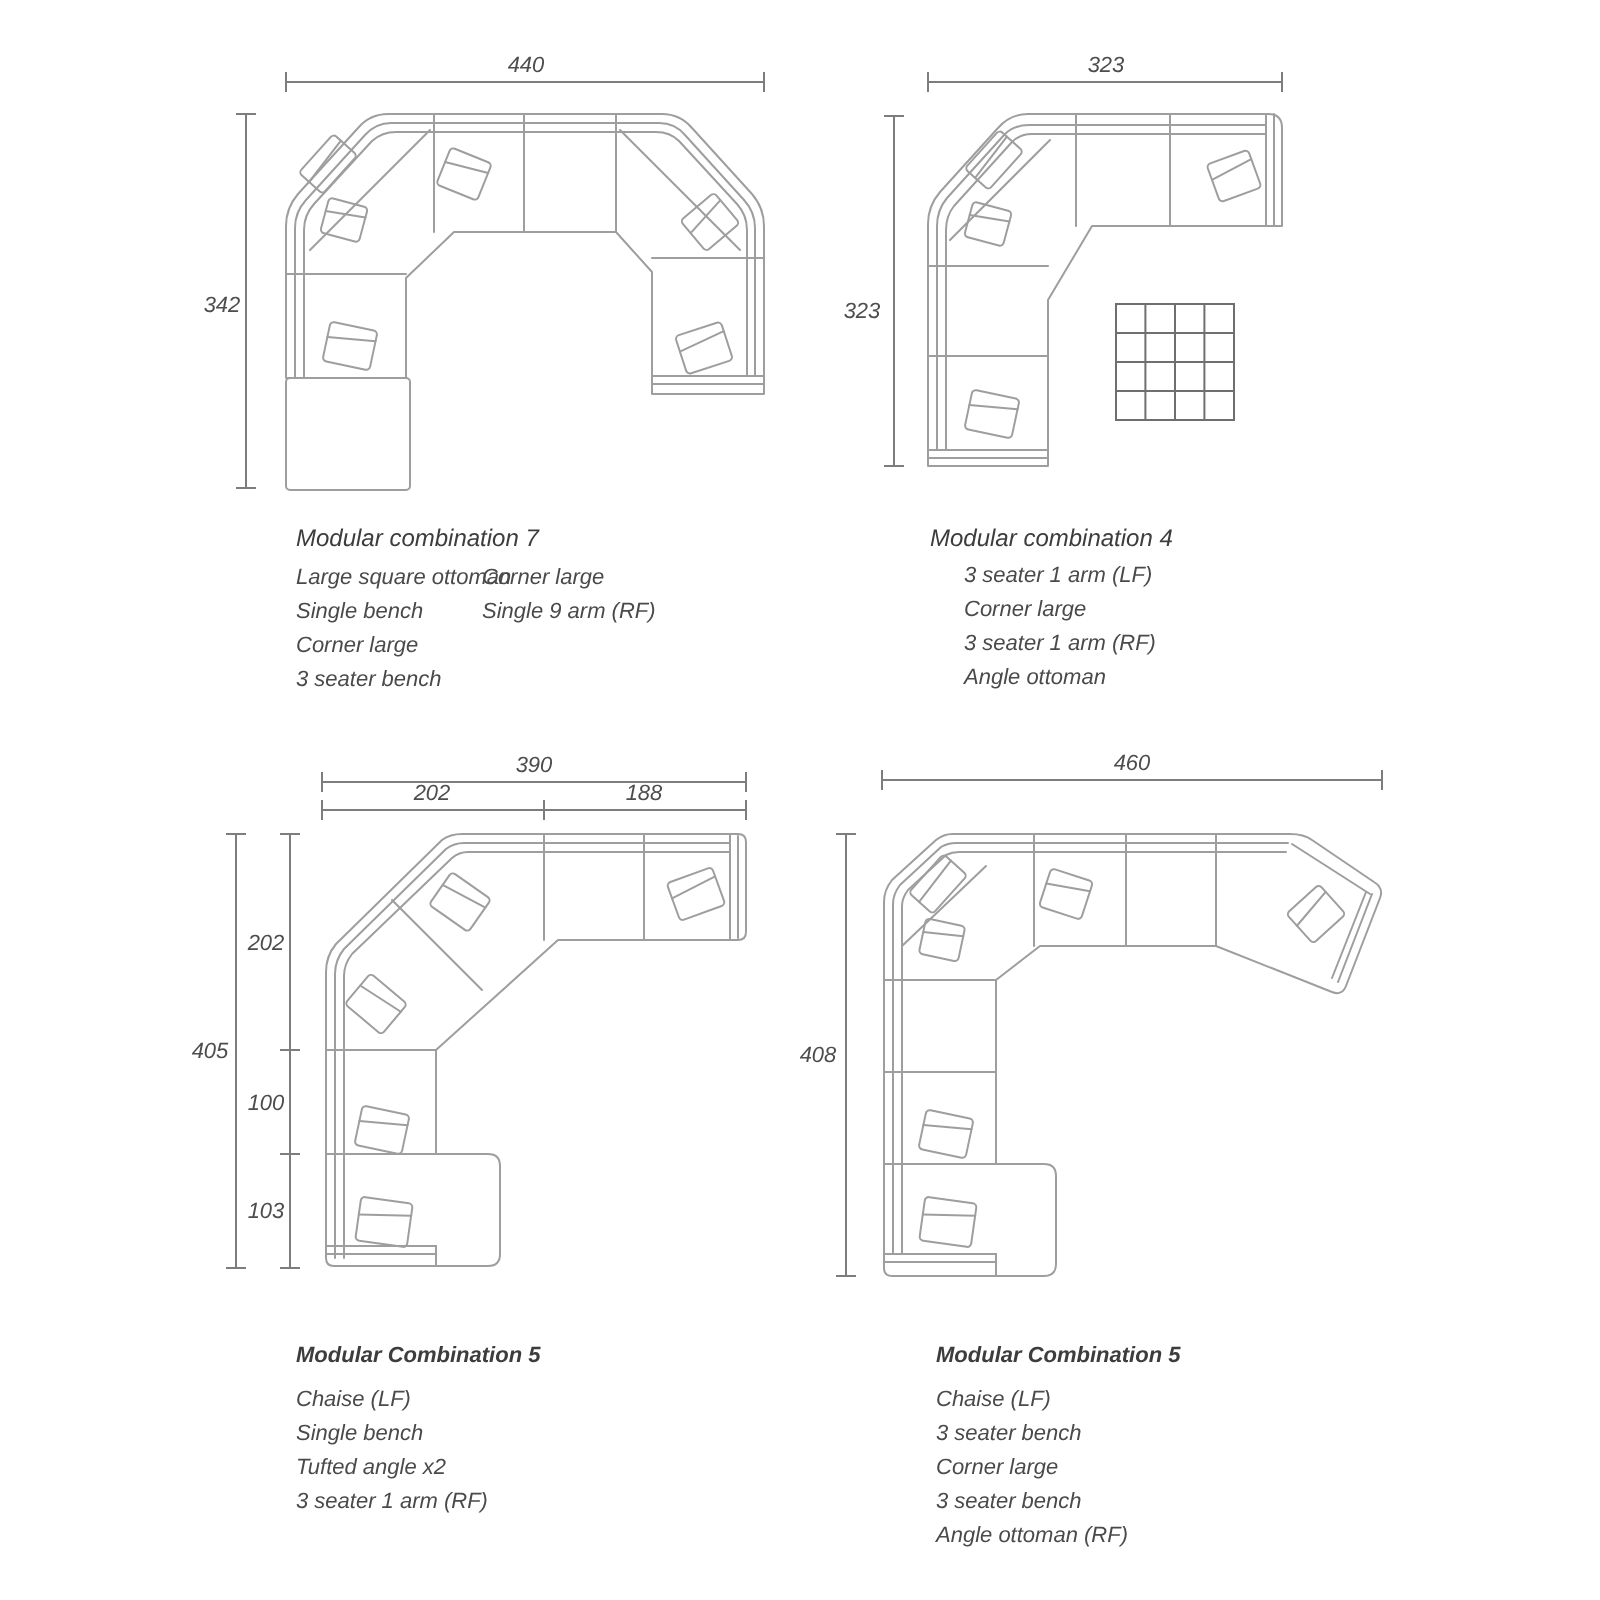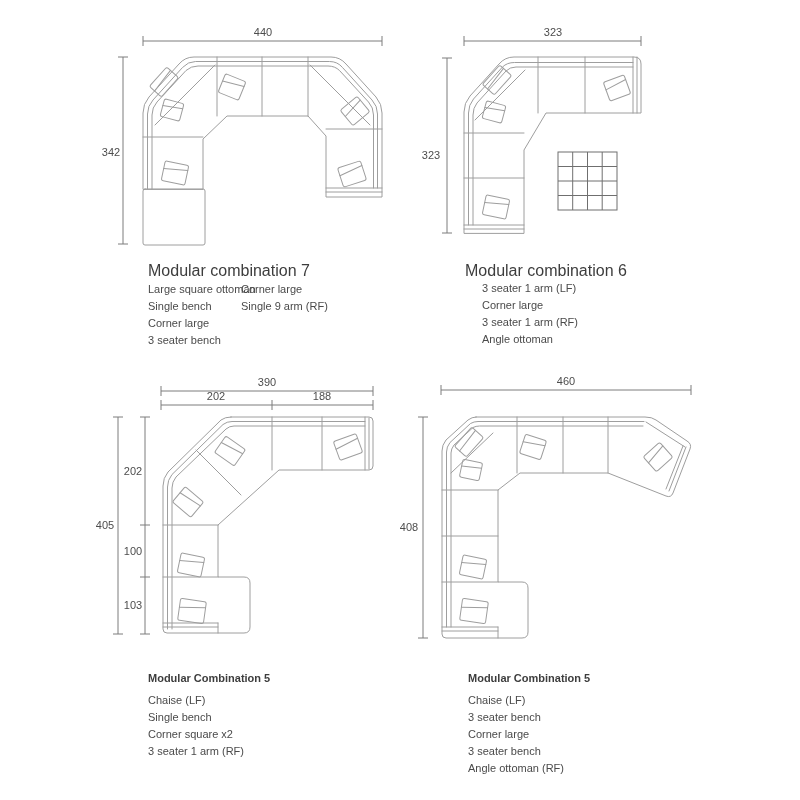"440" #canvas { font-style: none -> italic }
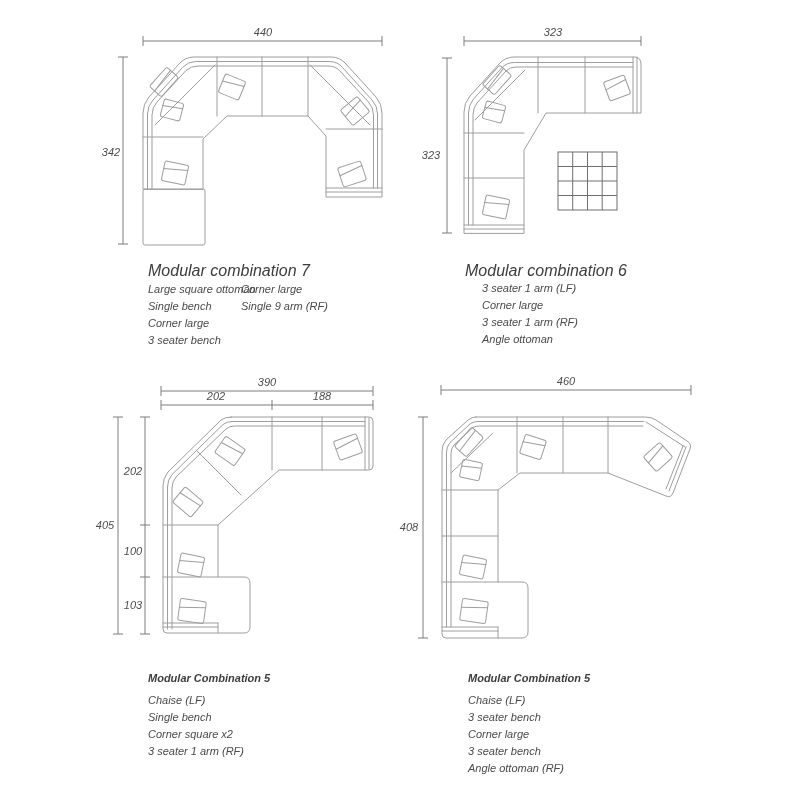"Modular combination 7" .title { font-size: 16px -> 12px }
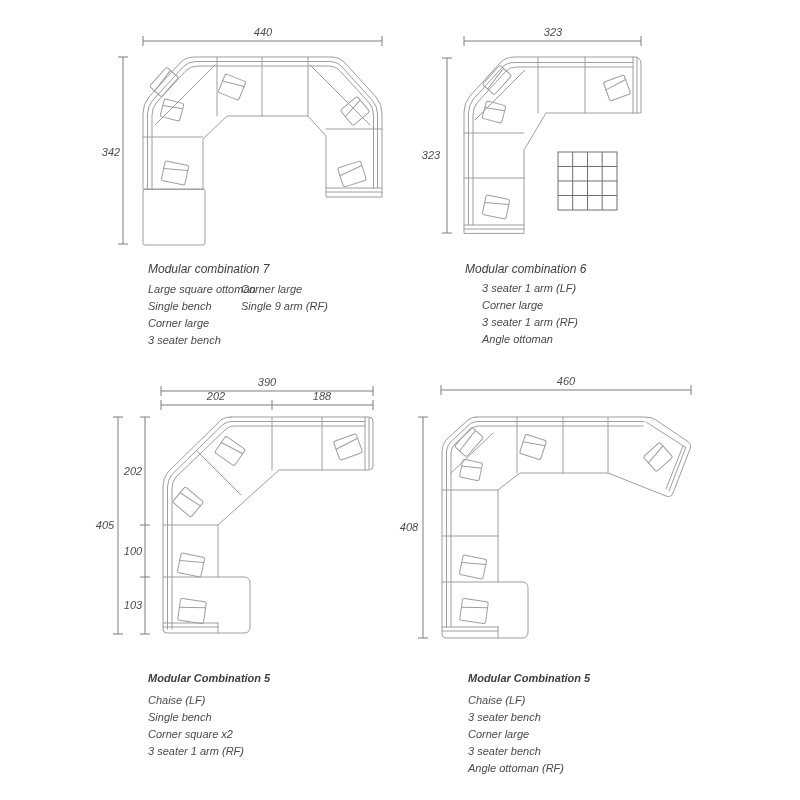"Modular combination 6" div.abs { text: 6 -> 4 }
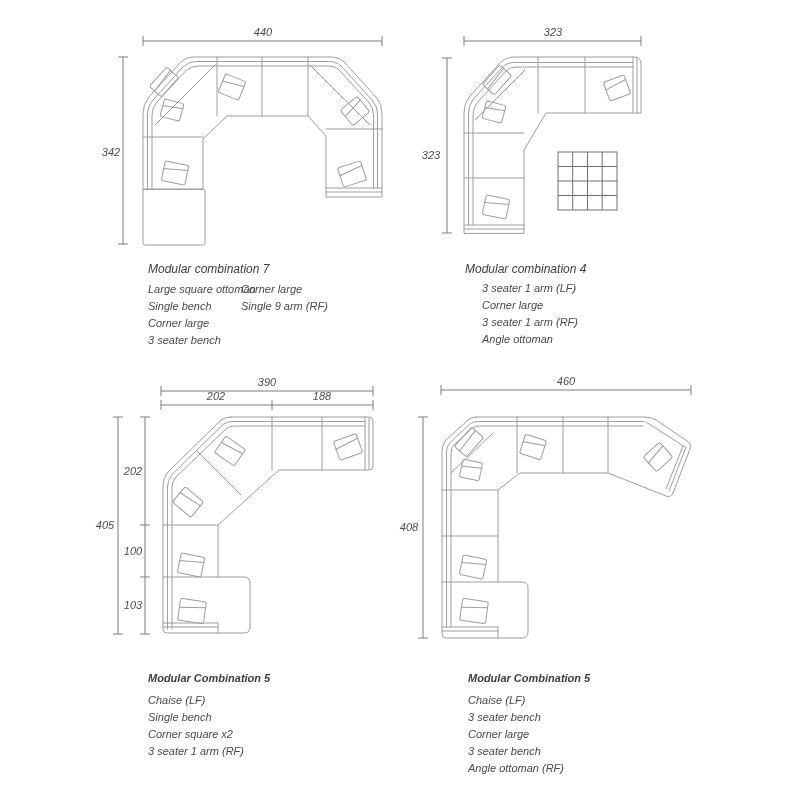"Corner square x2" div { text: Corner square -> Tufted angle }
